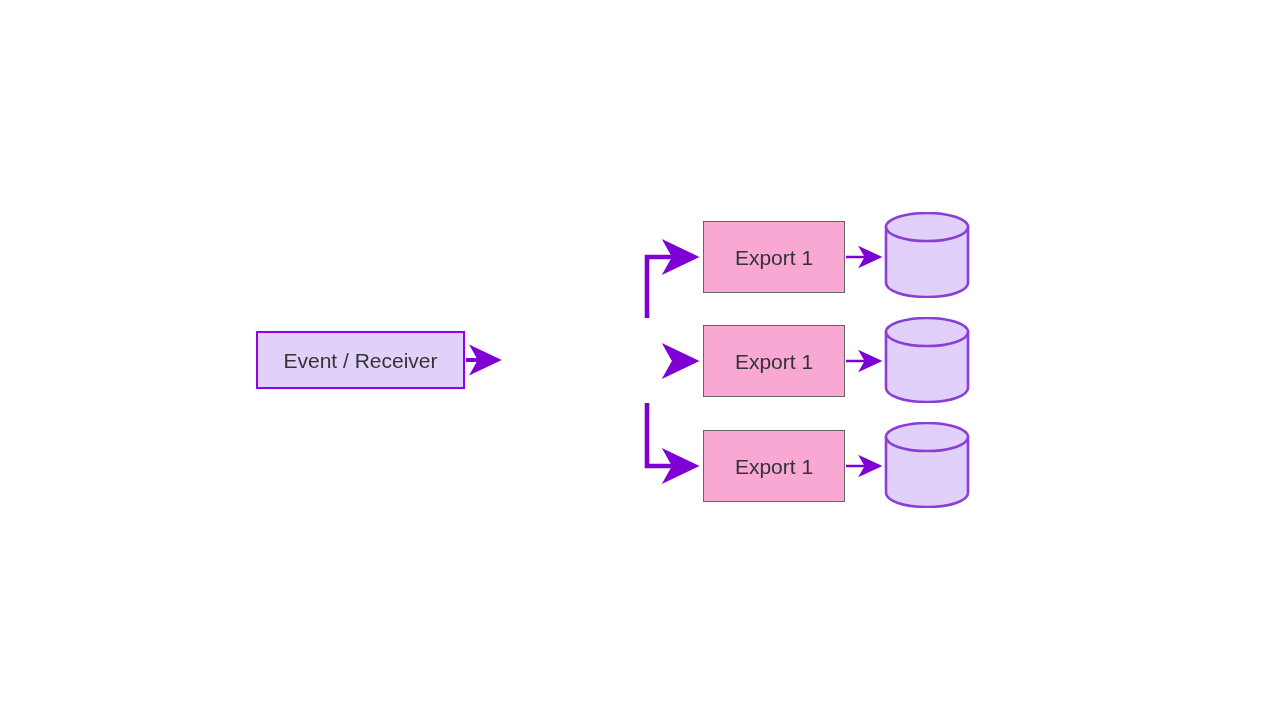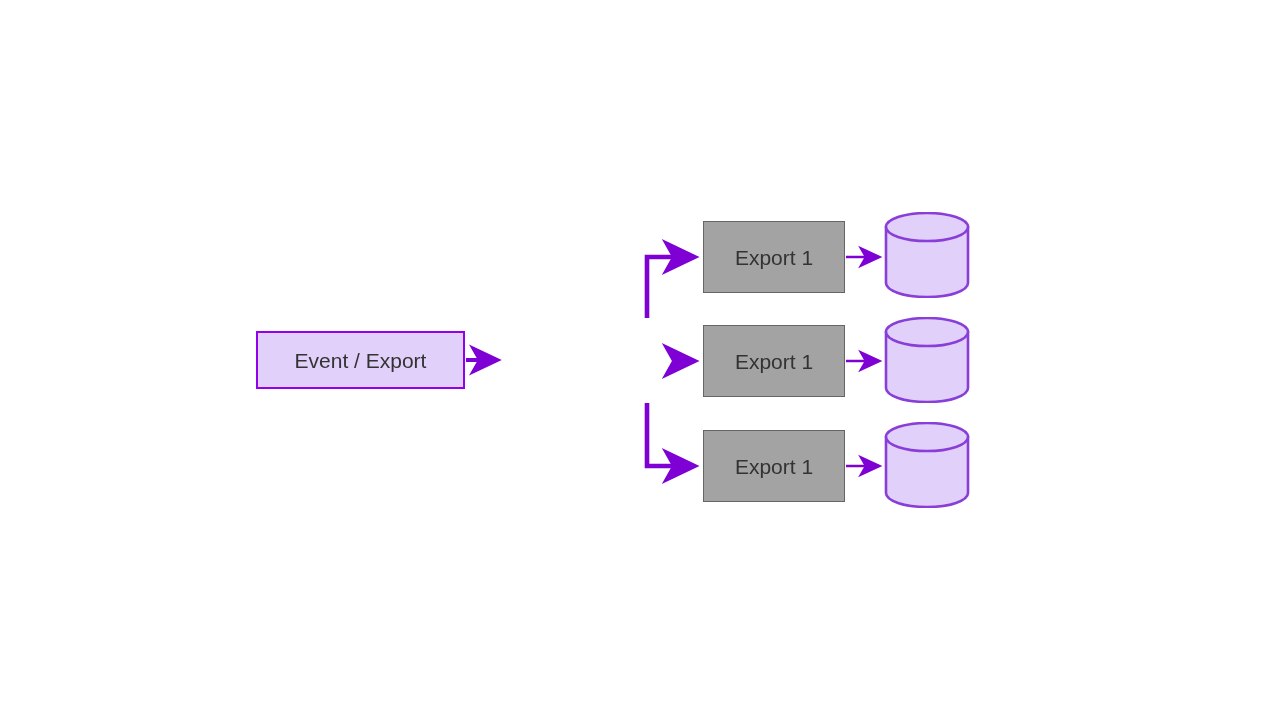"Export 1" .node-export { background: #a3a3a3 -> #f9a8d4 }
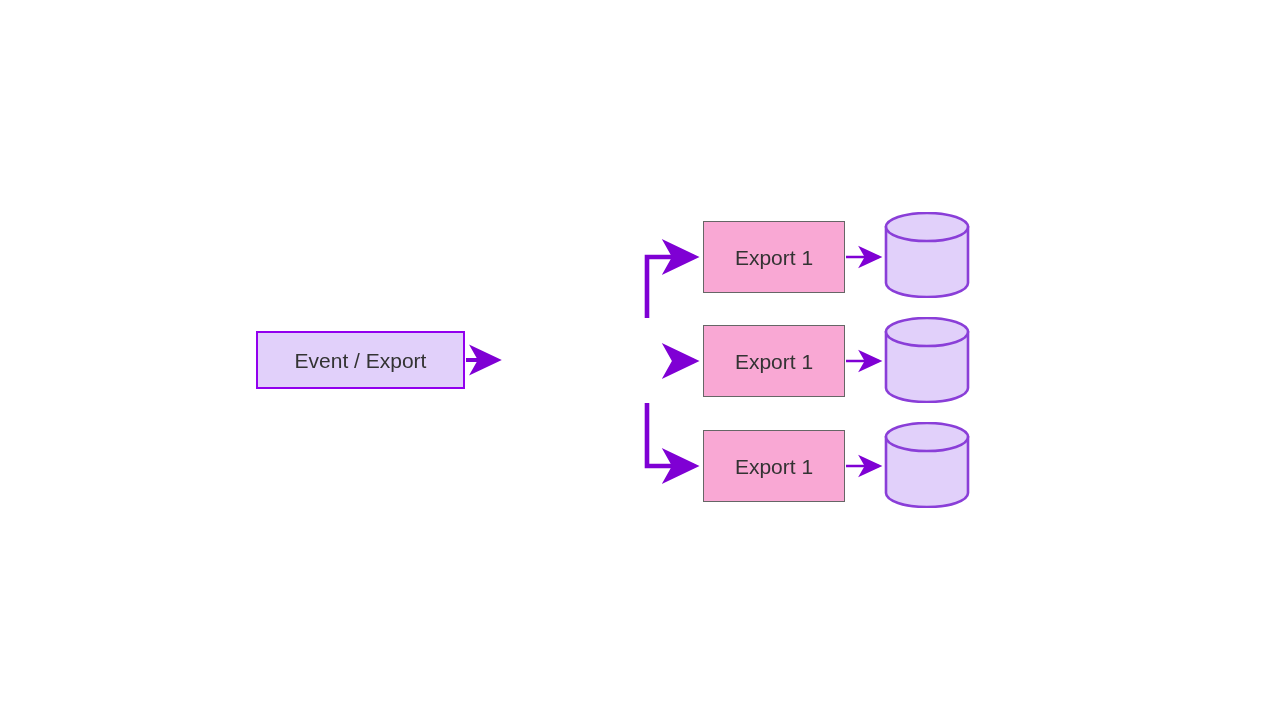"Event / Export" span { text: Export -> Receiver }
